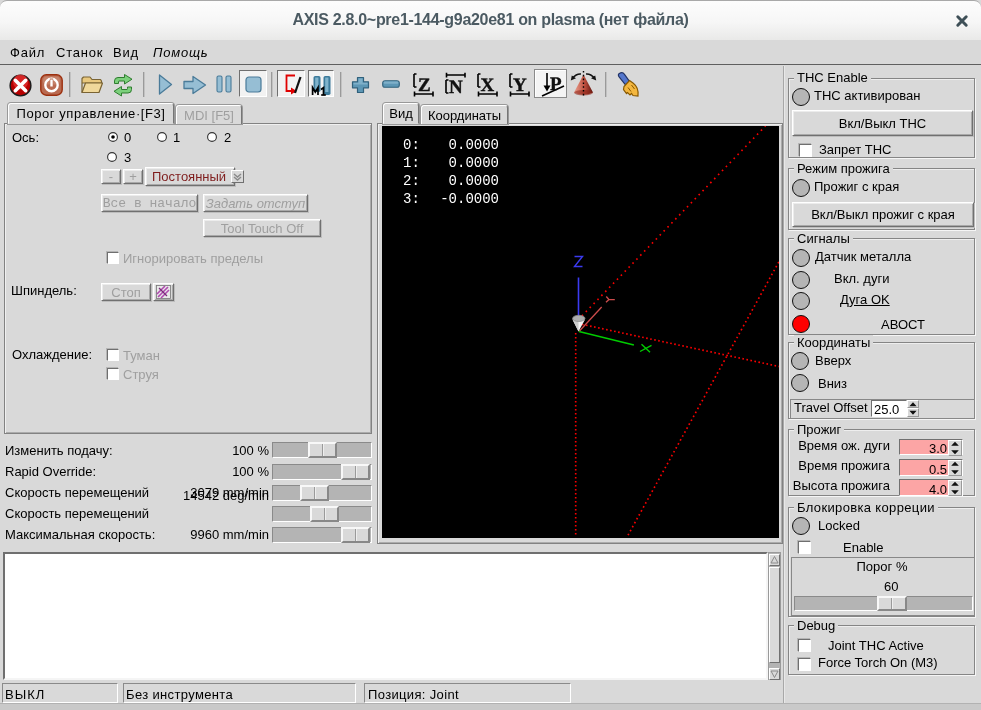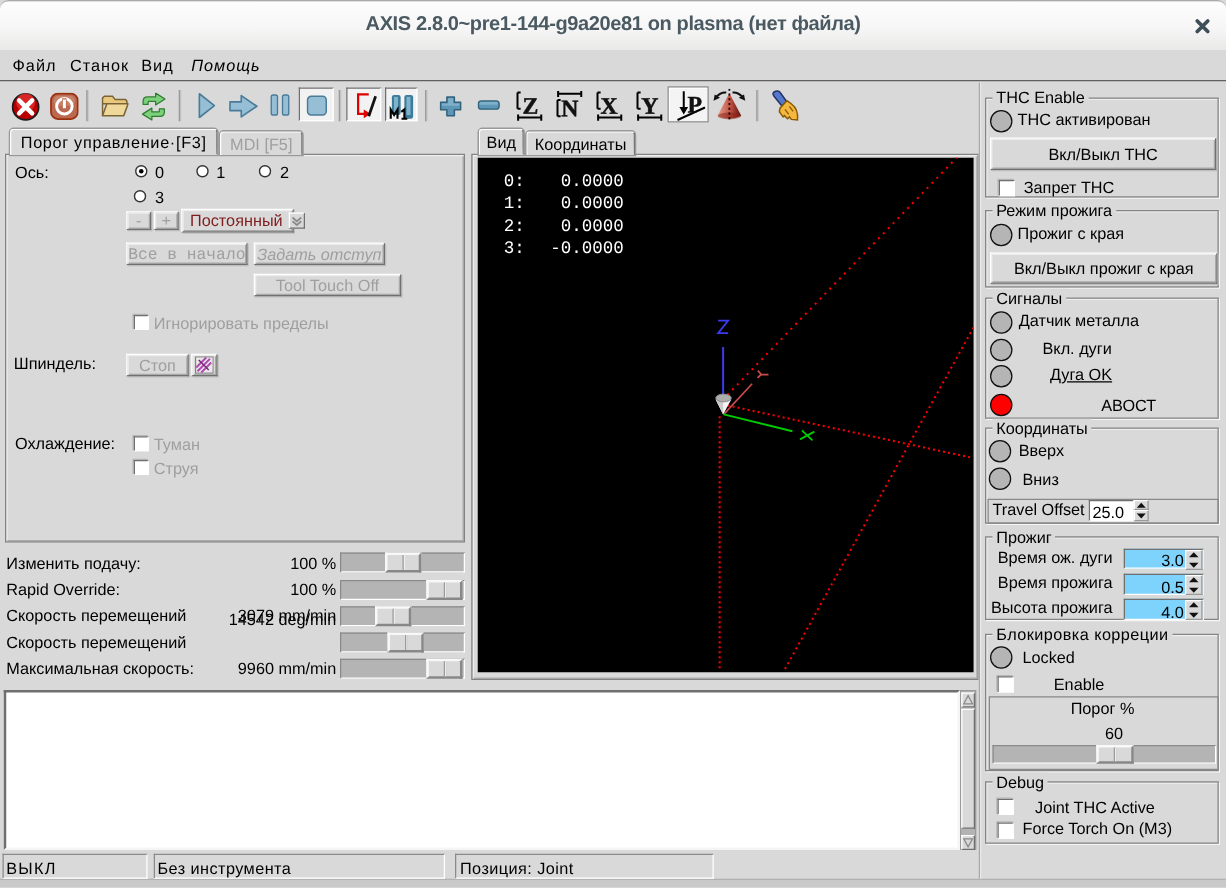"3.0" .spinbox { background: #7dd3fc -> #fca5a5 }
